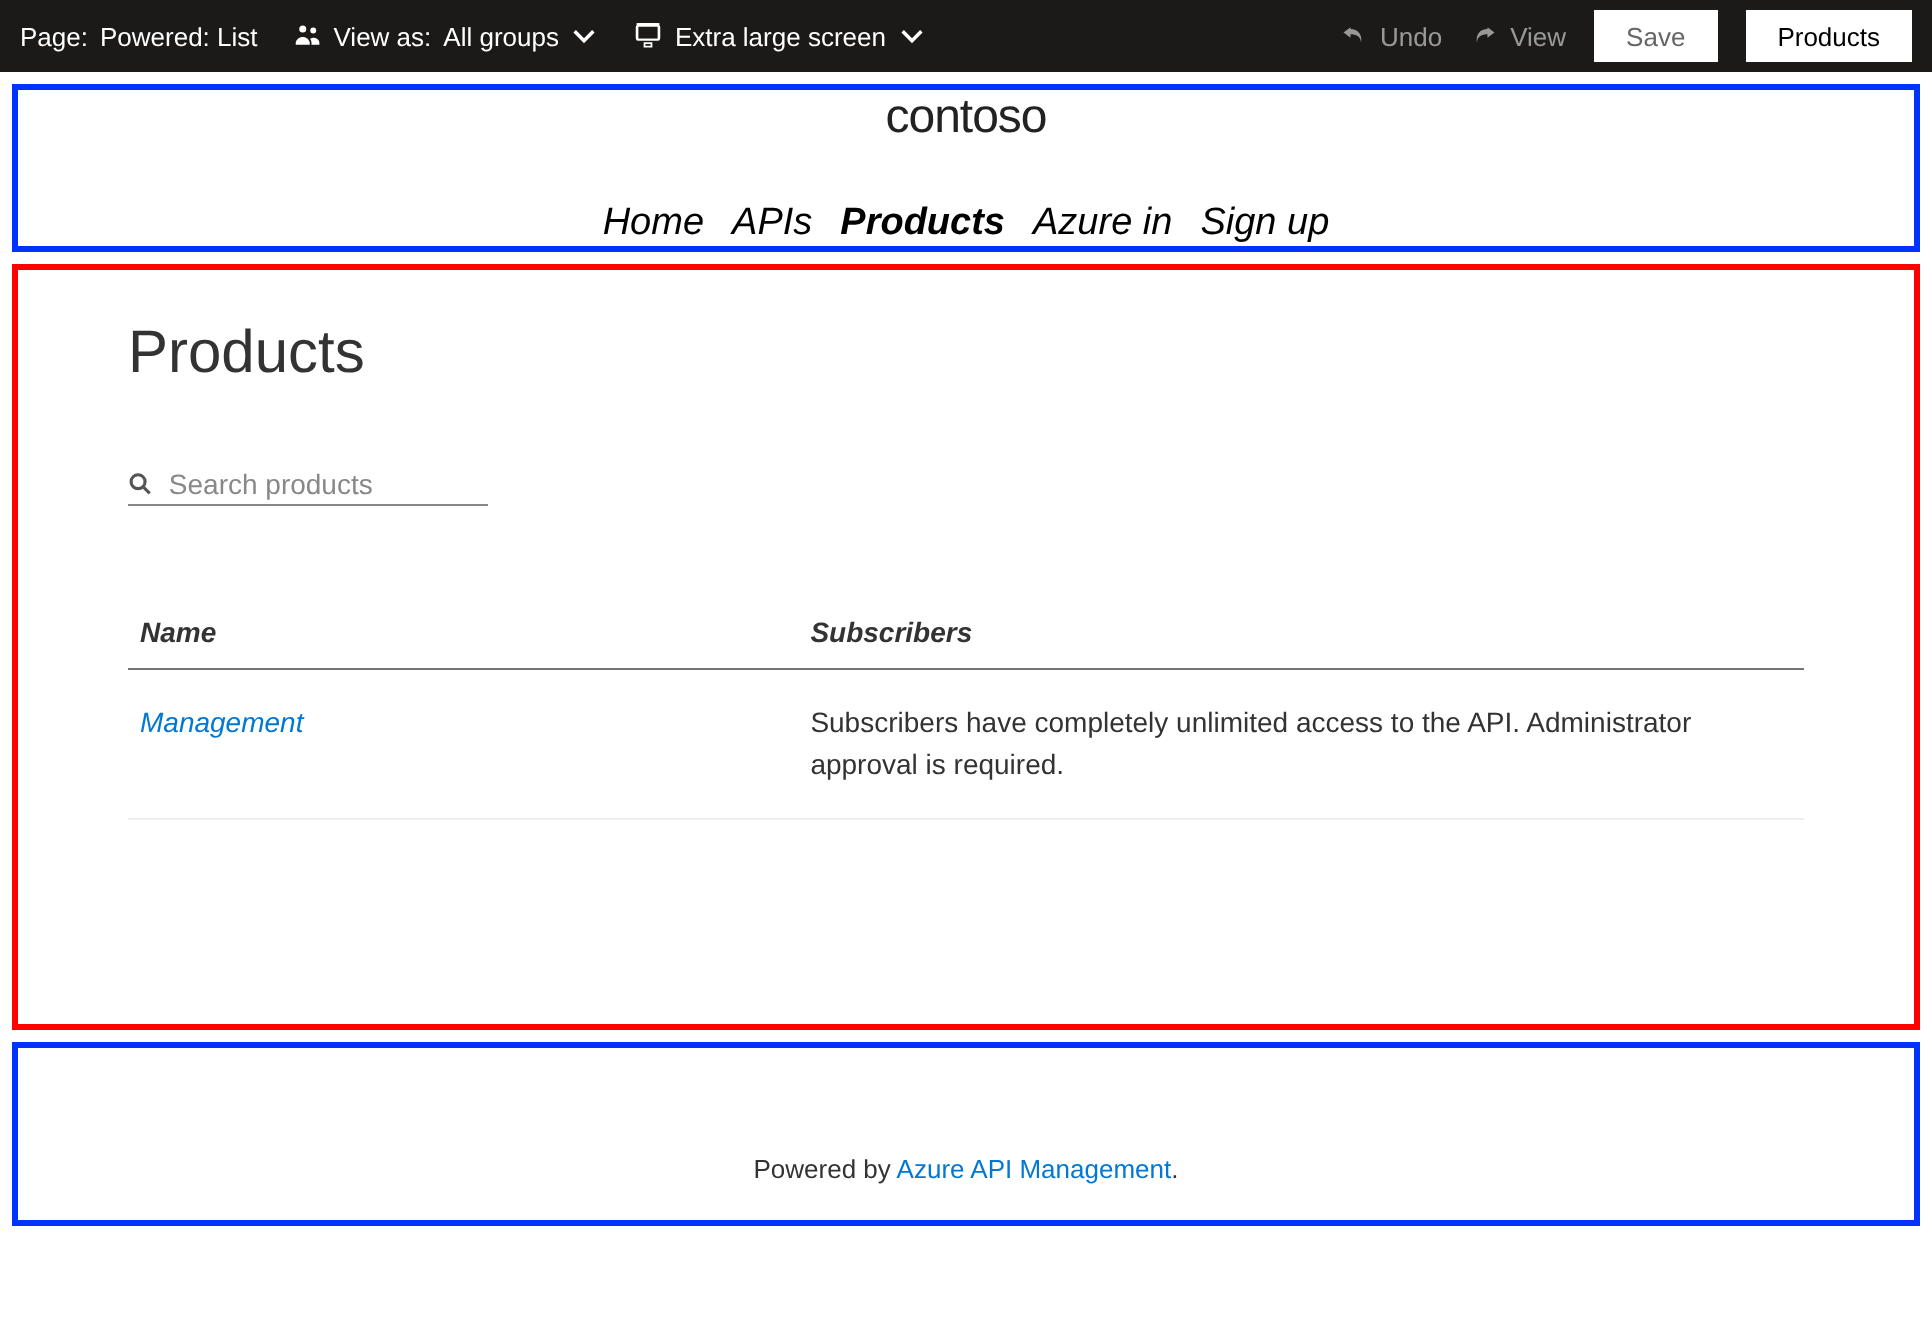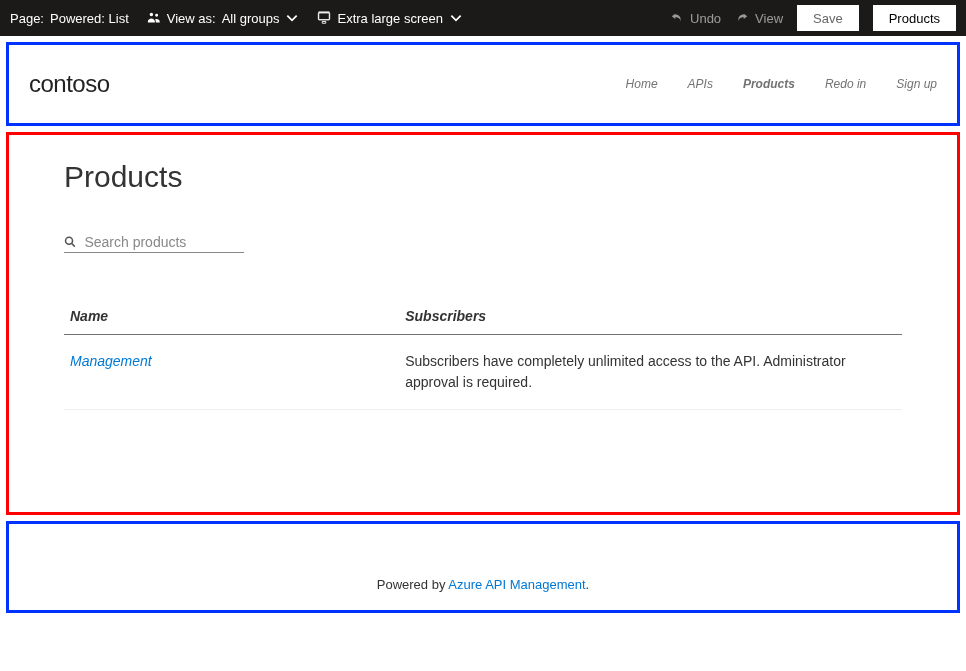"contoso" .header-inner { flex-direction: none -> column }
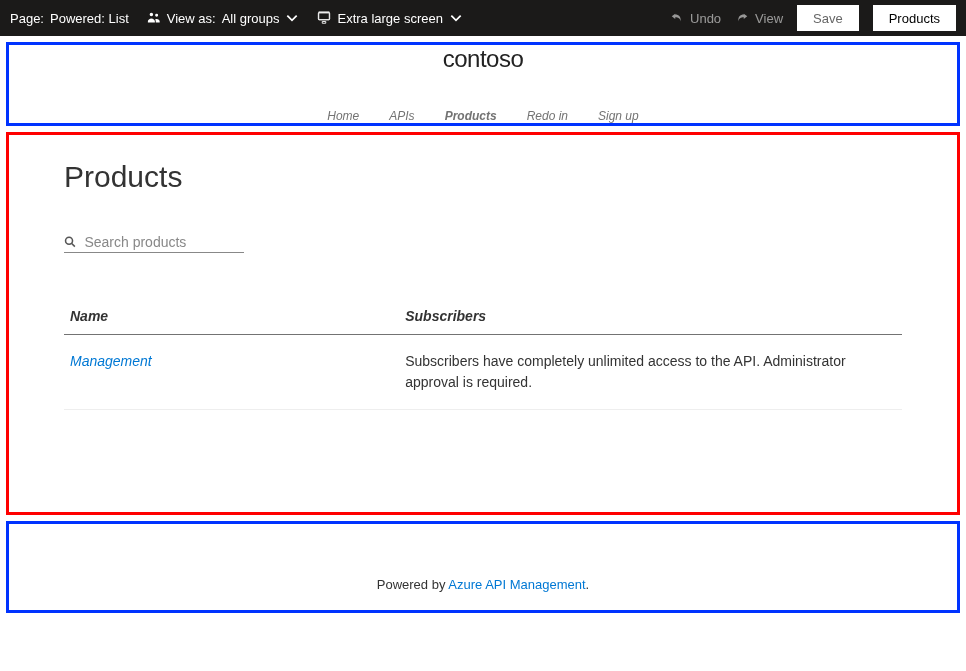"Home" .nav { color: #737373 -> #000000; font-size: 12px -> 19px; gap: 30px -> 14px }
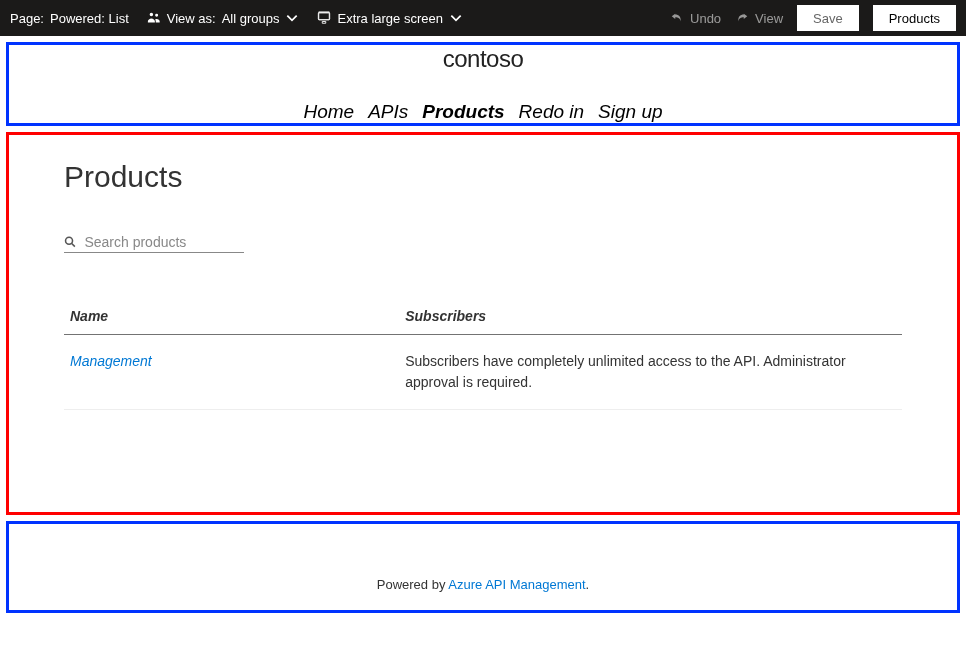"Redo in" span { text: Redo -> Azure }
